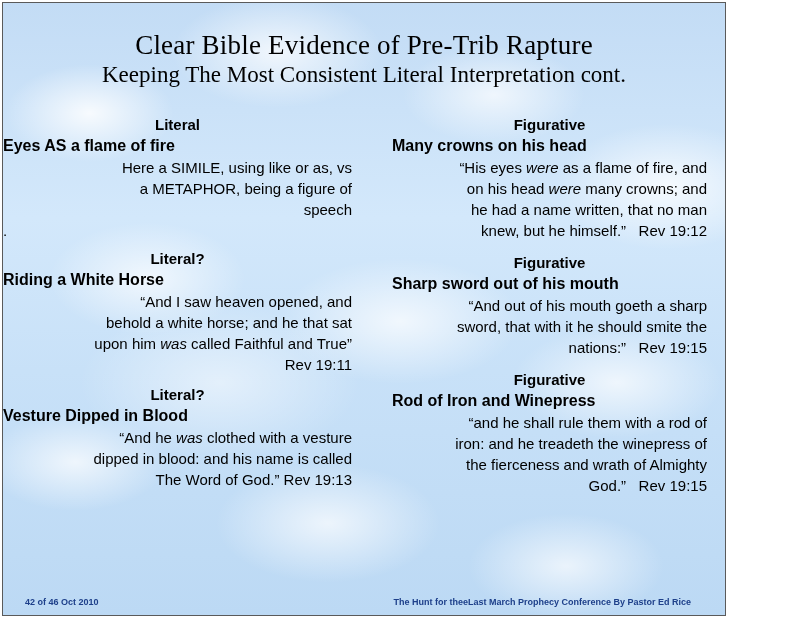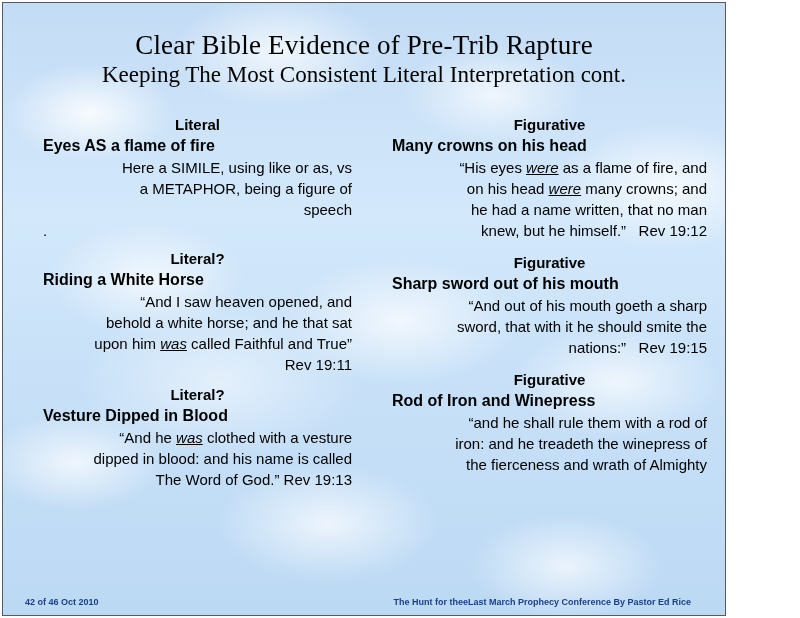"Literal" .col-left { padding-left: 40px -> none }
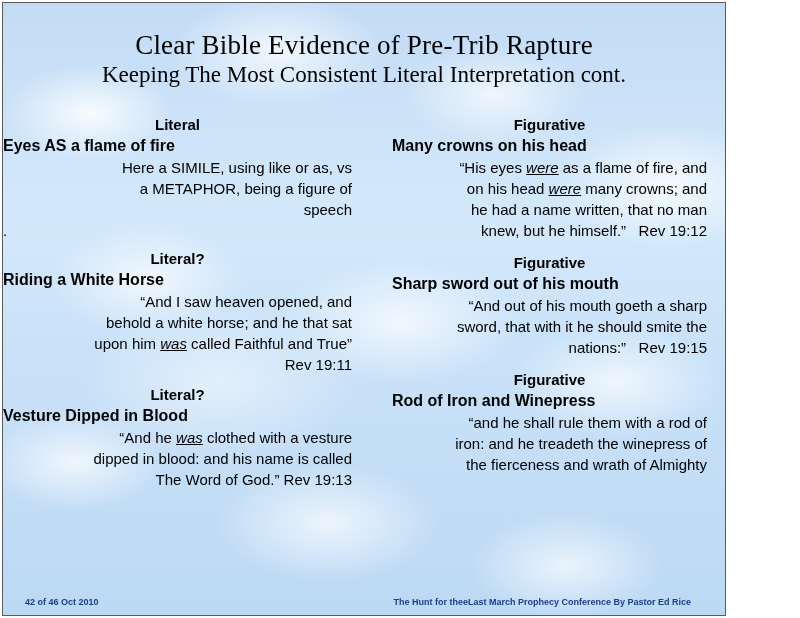"were" .block-body em { text-decoration: underline -> none }
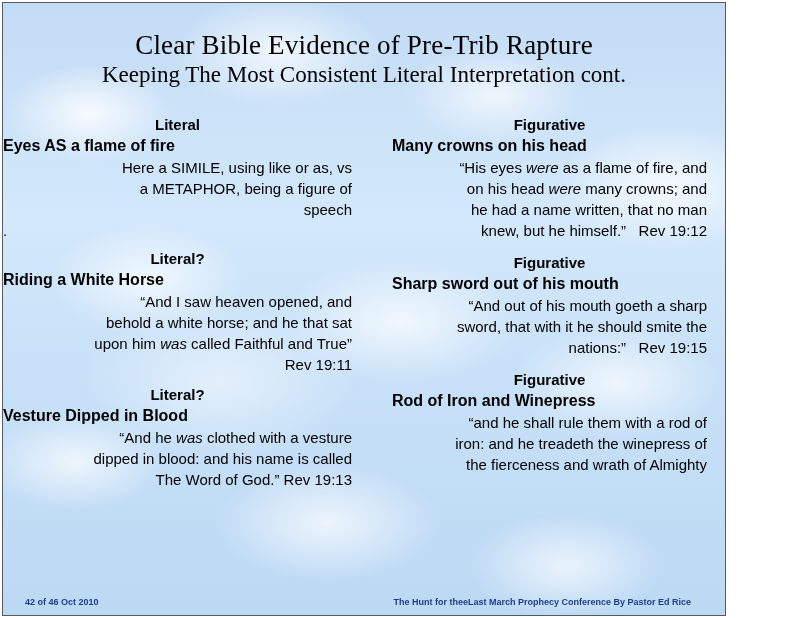"God.” Rev 19:15" div.nbsp-pad { html: none -> <div>God.” Rev 19:15</div> }
